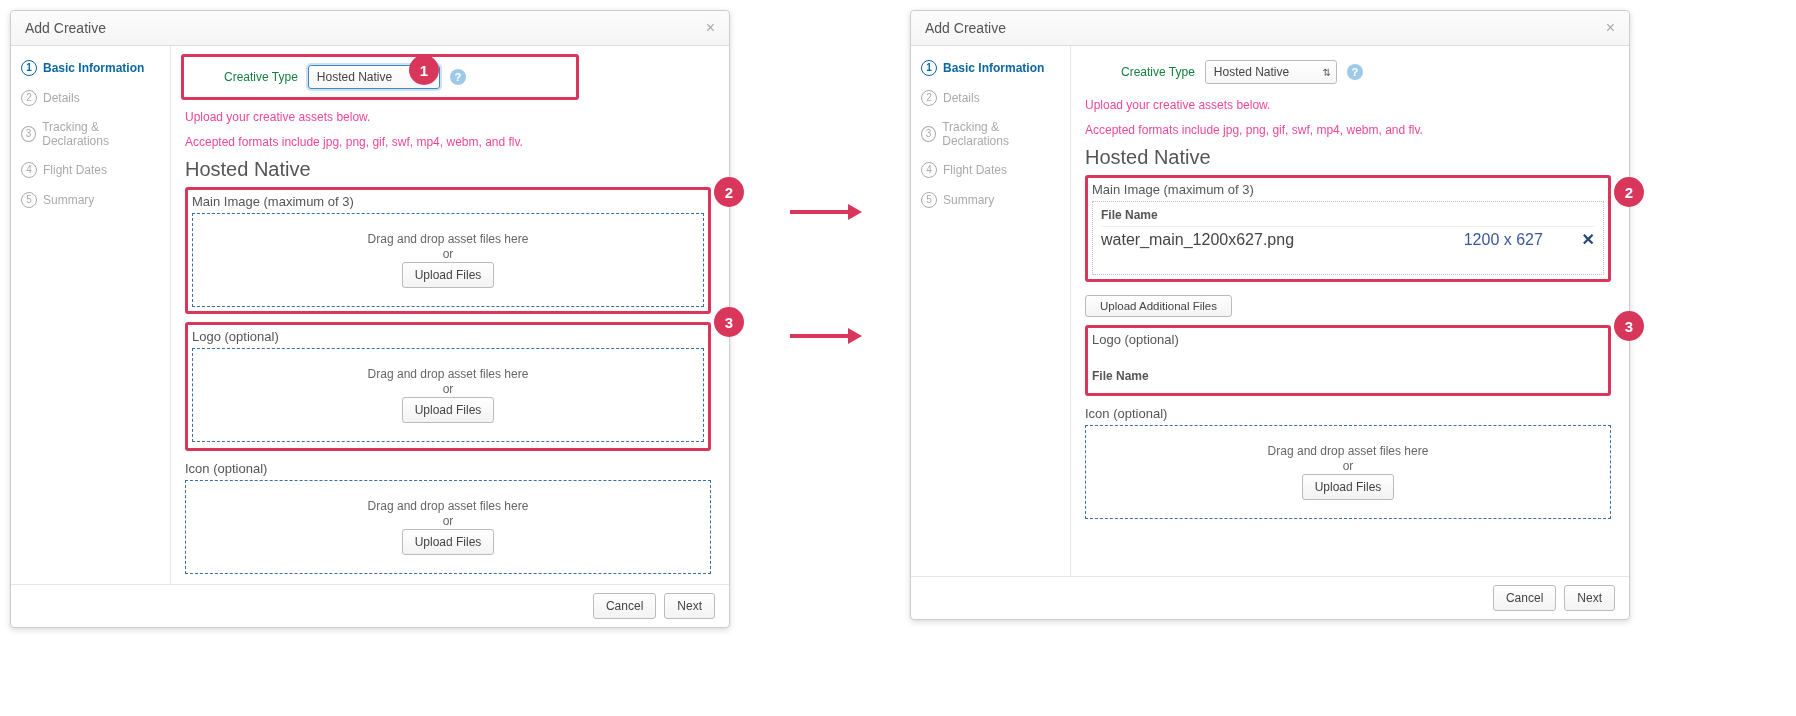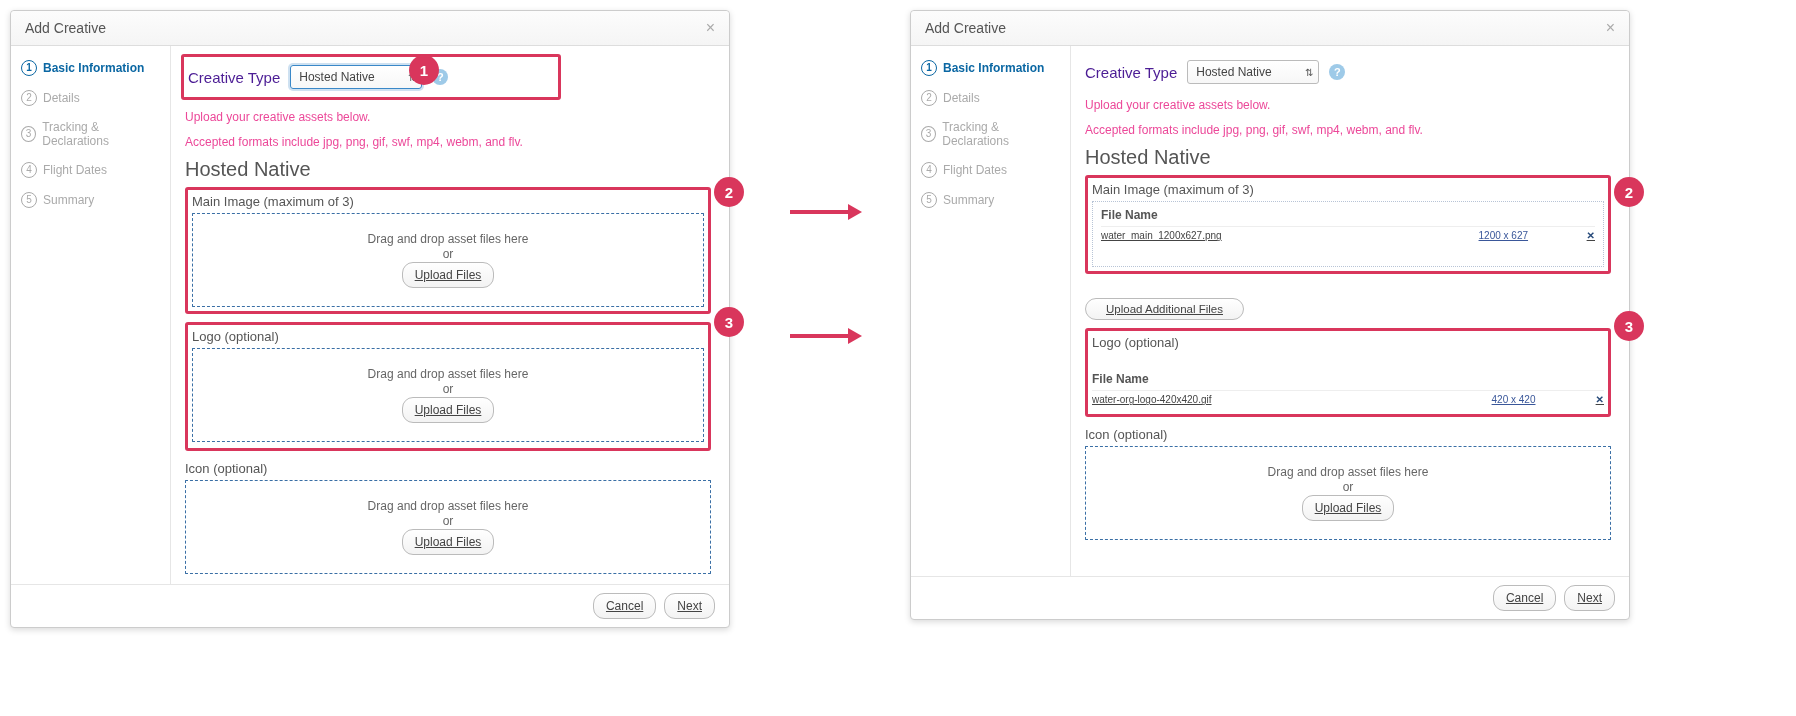"Creative Type" .label-ct { color: #4c1d95 -> #15803d; font-size: 15px -> 12px; margin-left: none -> 36px }
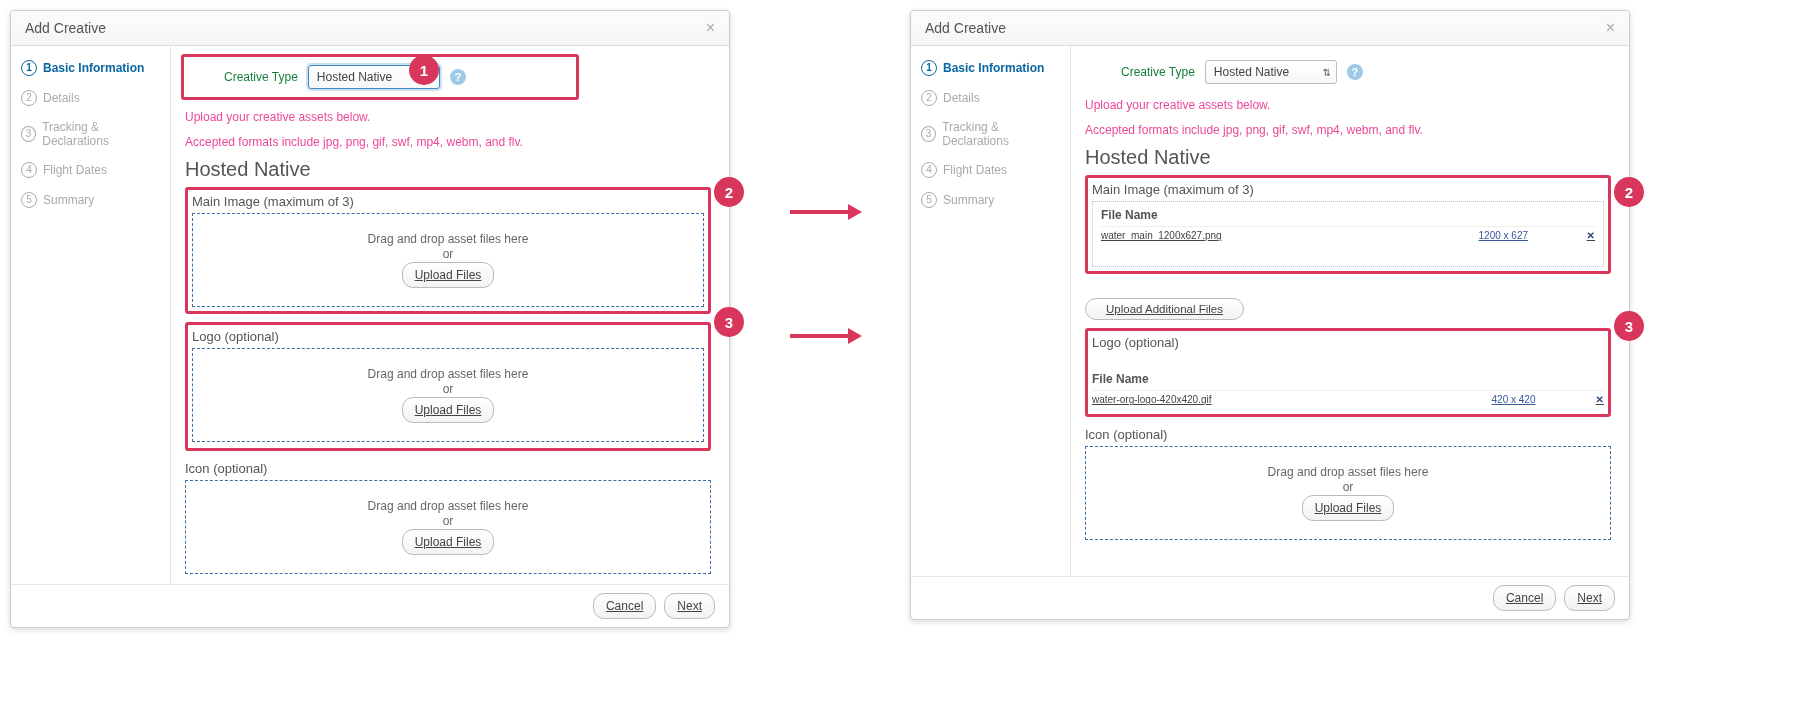"water_main_1200x627.png" .filelist td { font-size: 10px -> 16px; text-decoration: underline -> none }
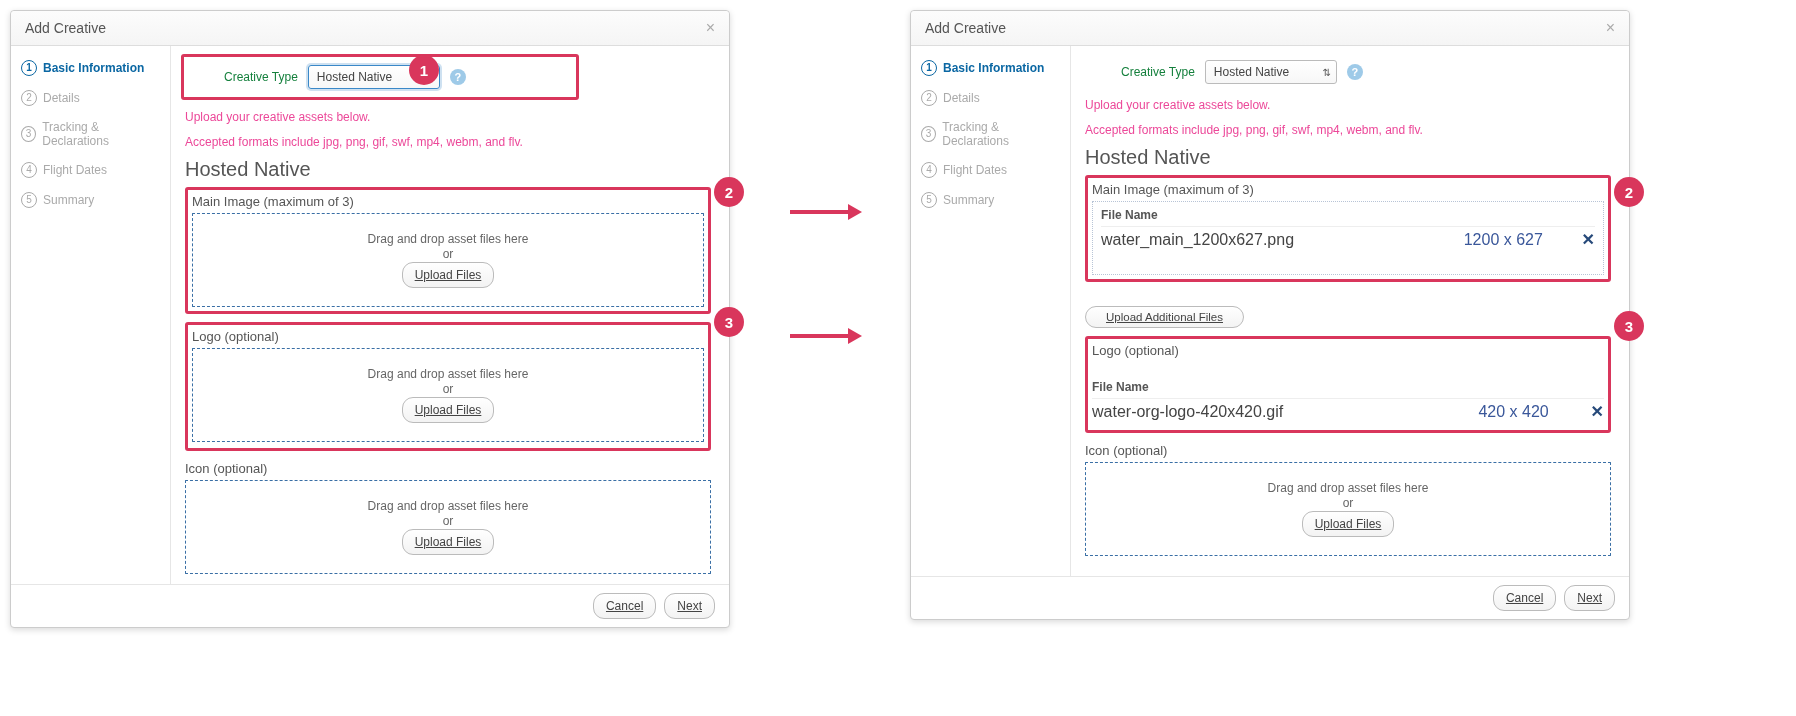"Upload Files" .btn { border-radius: 11px -> 3px; text-decoration: underline -> none }
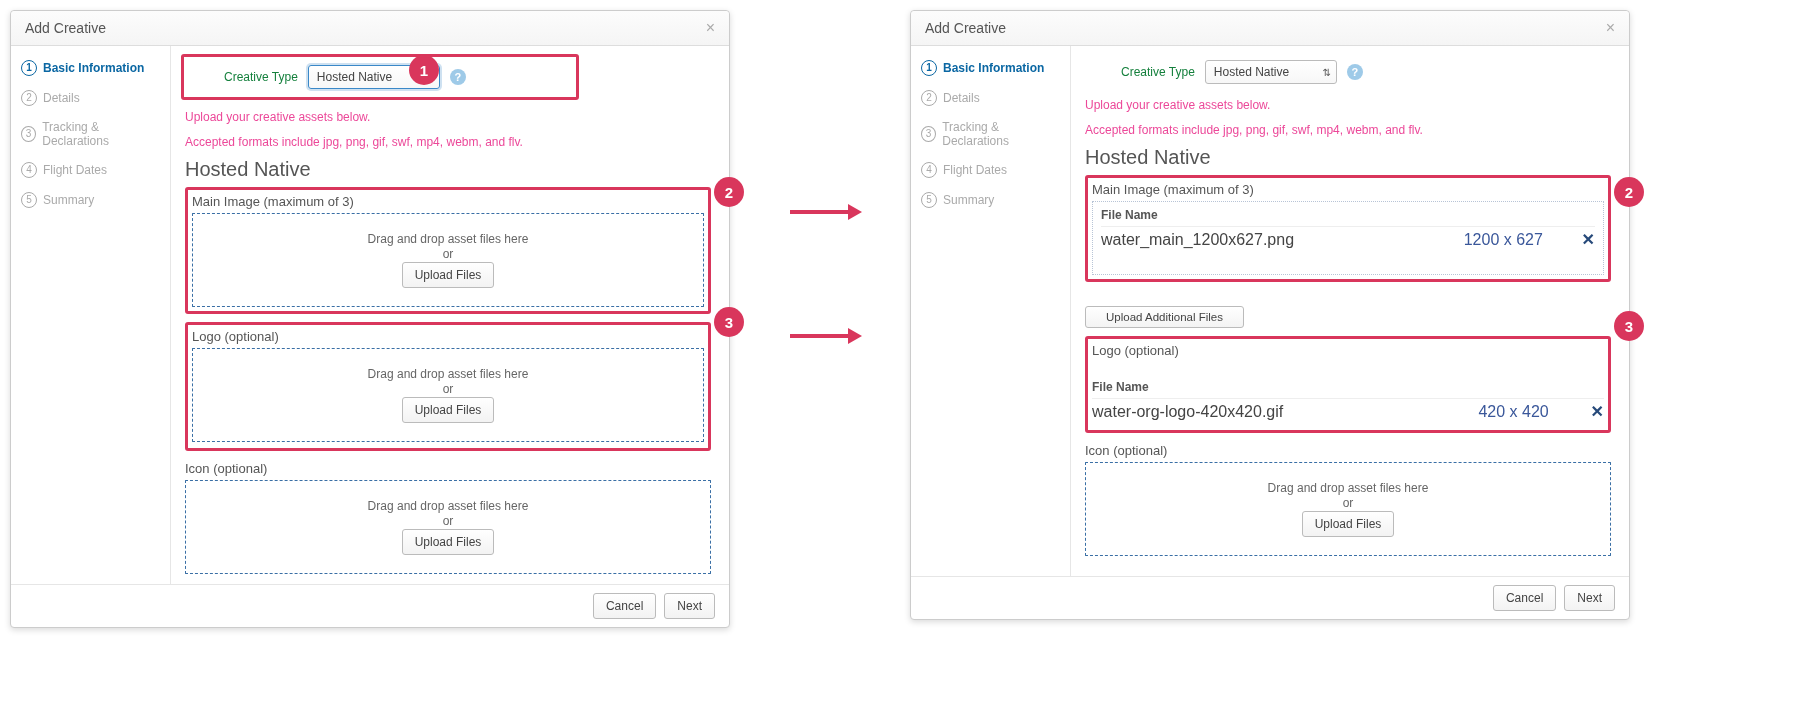"Upload Additional Files" .btn-small { margin-top: 16px -> 5px; padding: 4px 20px -> 4px 14px }
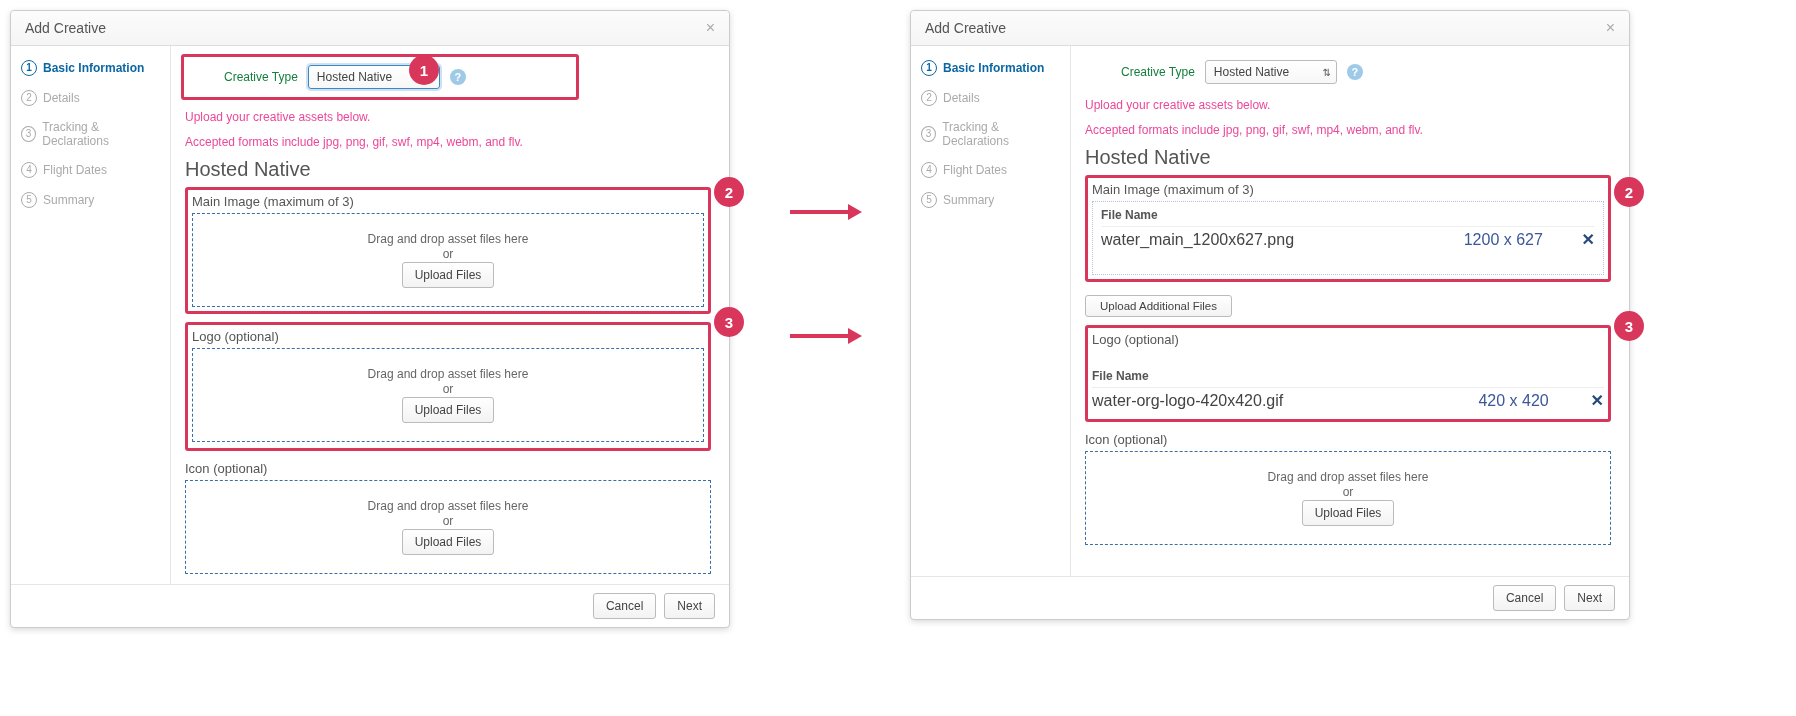"water-org-logo-420x420.gif" tr { html: <tr> <td>water-org-logo-420x420.gif</td> <td>420 x 420</td> <td><span>✕</span></td> </tr> -> none }
